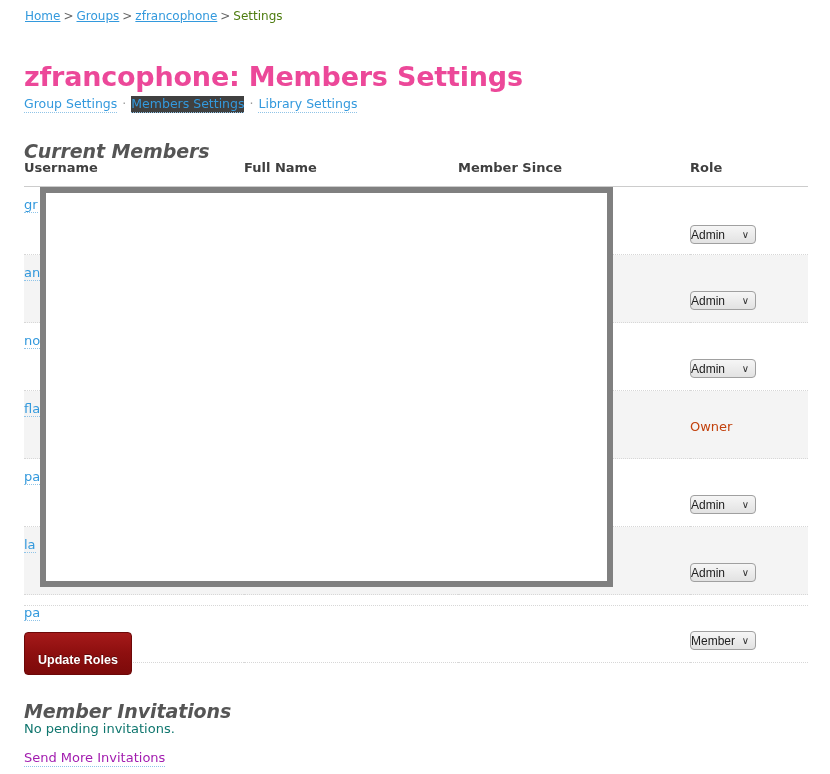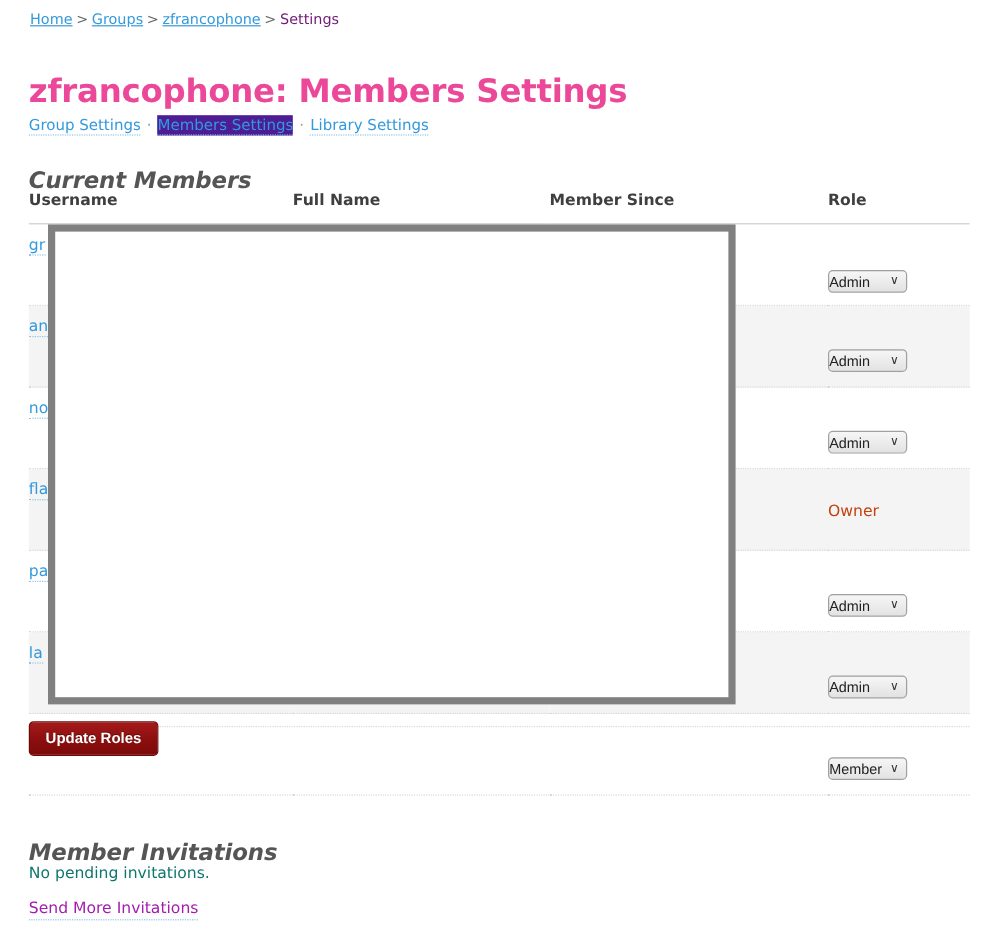"Settings" .breadcrumb .current { color: #701a75 -> #4d7c0f }
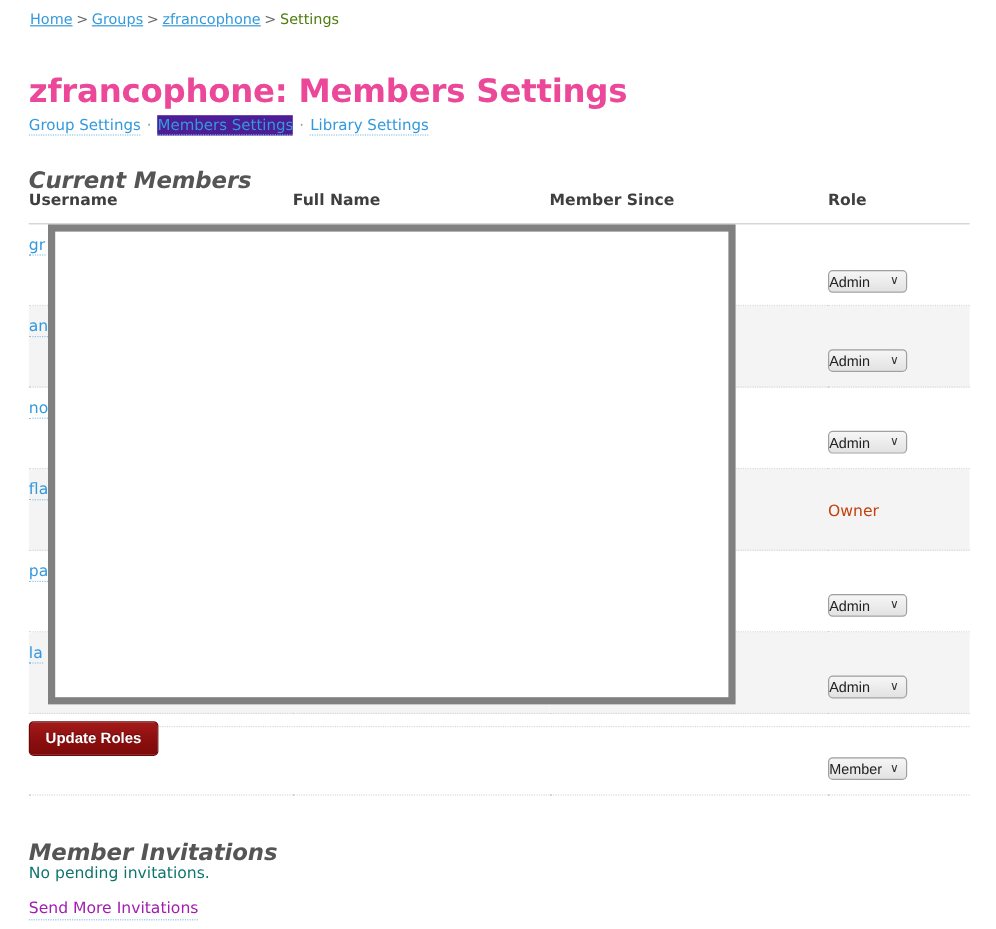"Members Settings" .settings-nav a.active { background: #4c1d95 -> #404040 }
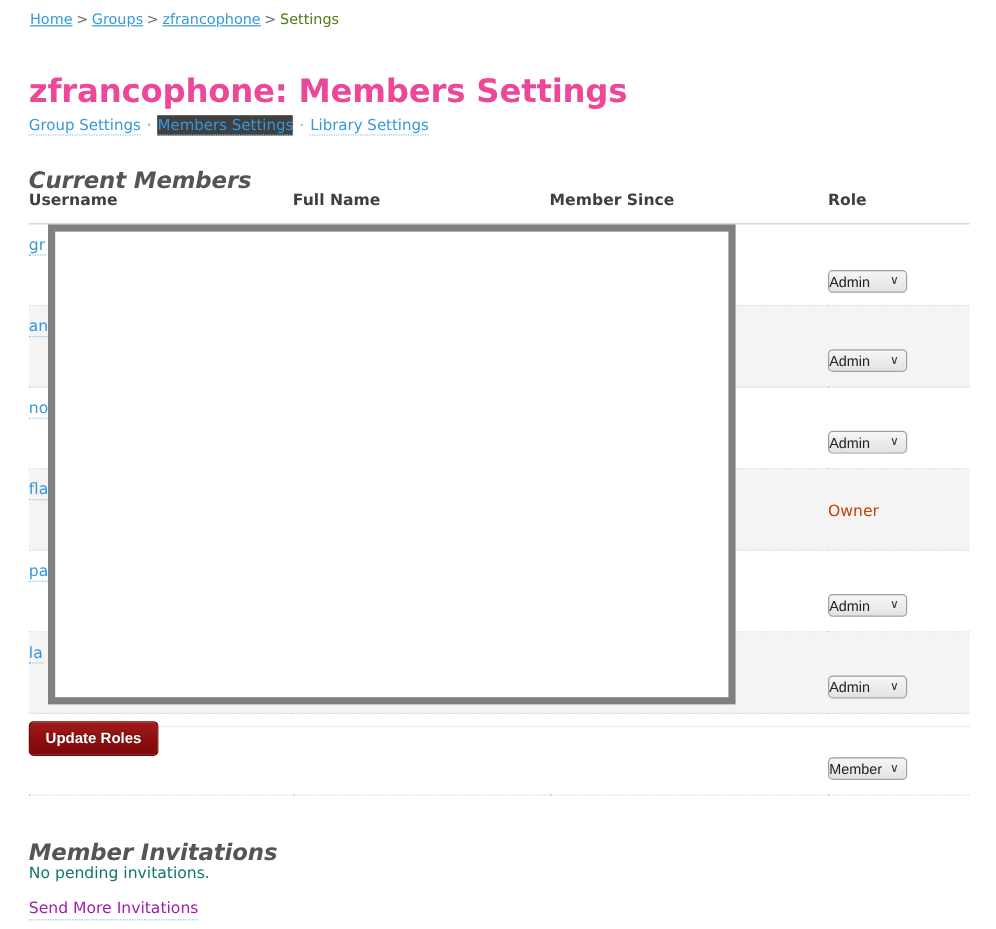"Update Roles" .update-roles-btn { padding: 6px 13px 7px 13px -> 20px 13px 7px 13px; top: 601px -> 632px }
